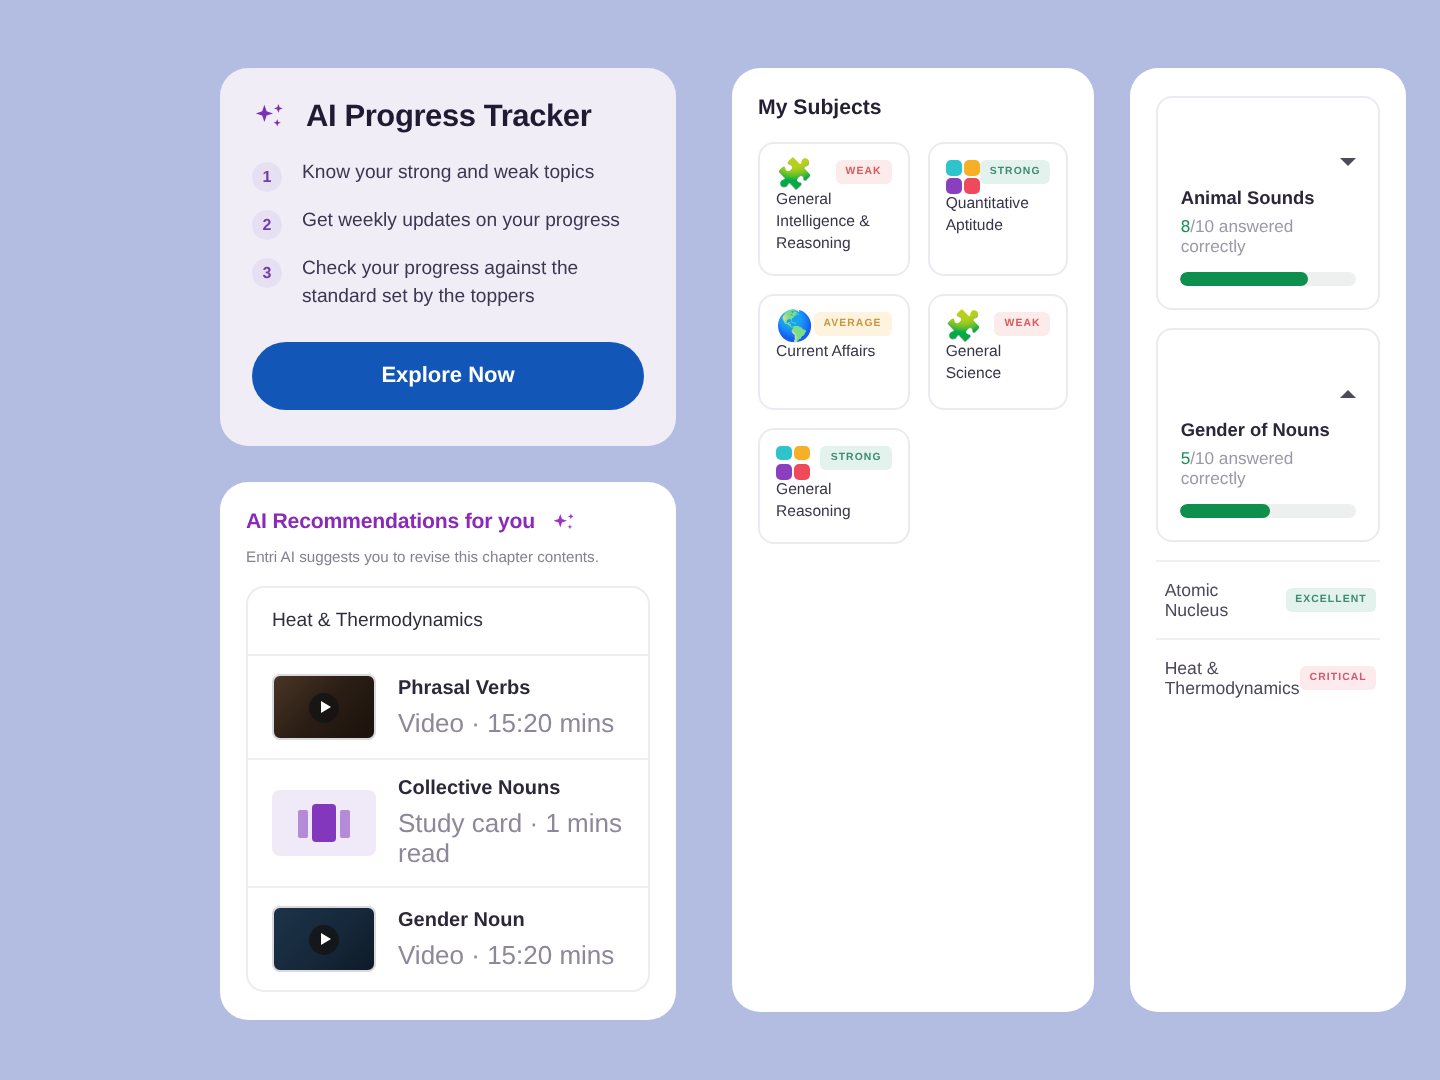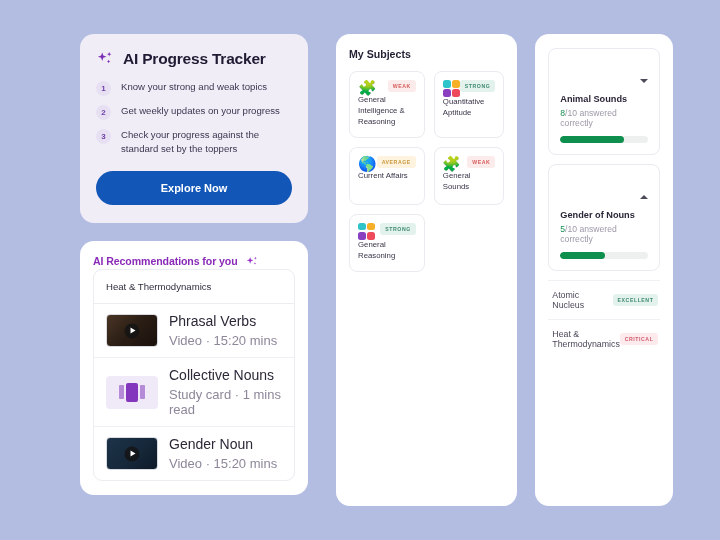"AI Progress Tracker" .page { padding: 34px 80px -> 34px 110px }
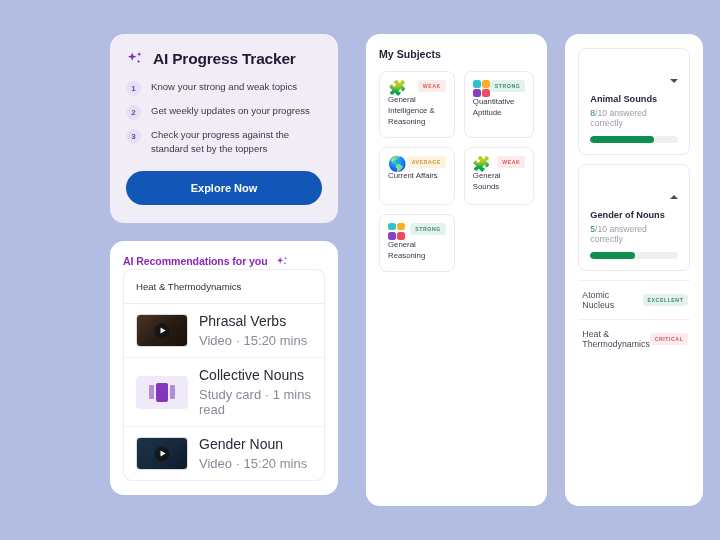"General Sounds" div.subject-name { text: Sounds -> Science }
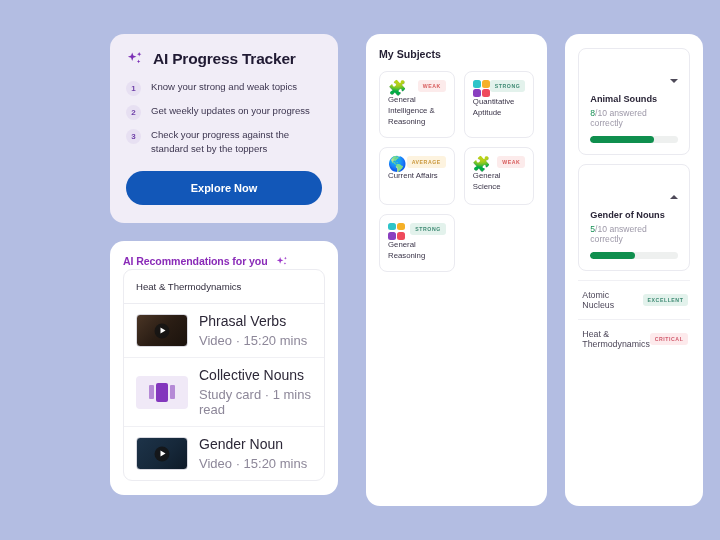"Entri AI suggests you to" div.rec-sub { html: none -> <div>Entri AI suggests you to revise this chapter contents.</div> }
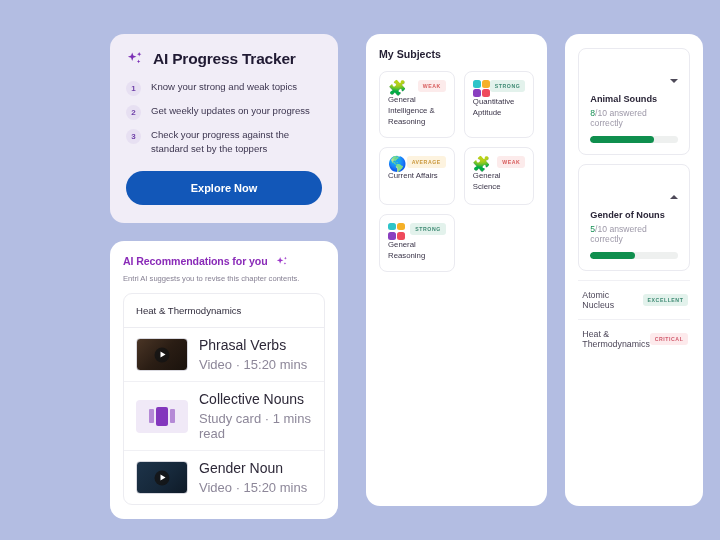"Phrasal Verbs" .rec-item-title { font-size: 14px -> 10px; font-weight: none -> bold }
